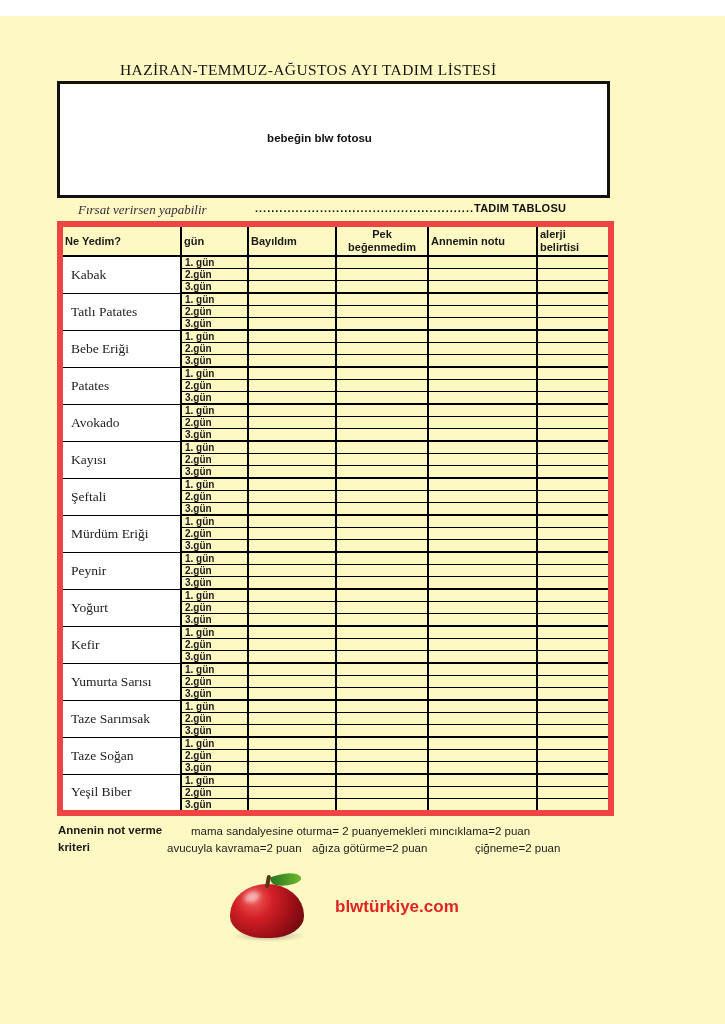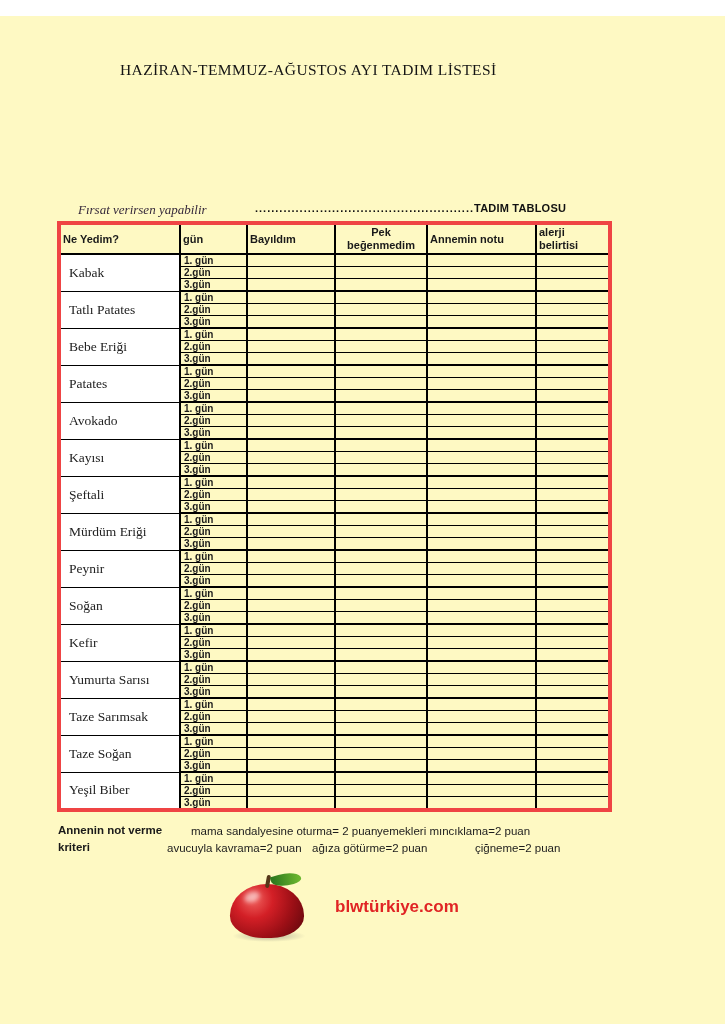"bebeğin blw fotosu" div.photo-box { html: none -> <div> <div>bebeğin blw fotosu</div> </div> }
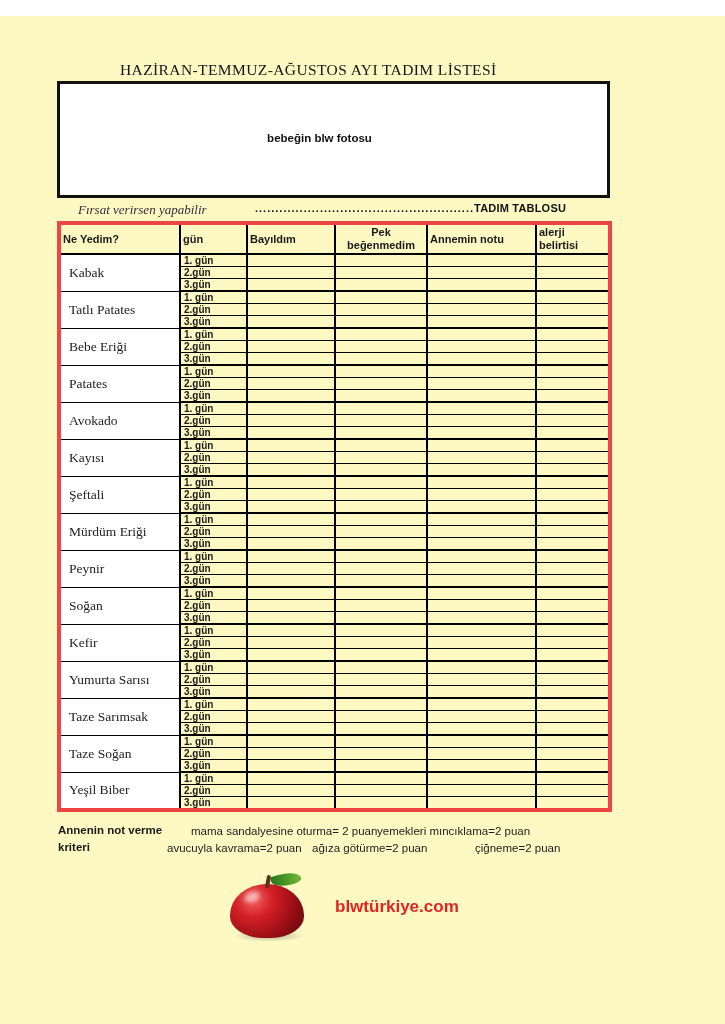"Ne Yedim?" table.tasting { border: 4px solid #ef4444 -> 6px solid #ef4444 }
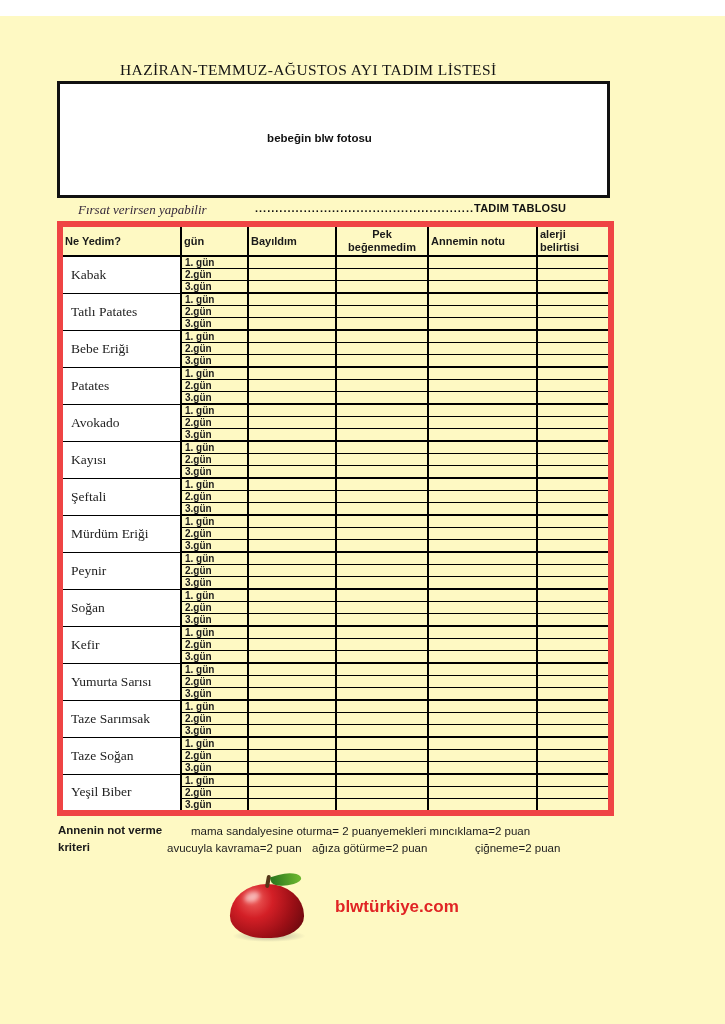"Soğan" td.food-cell { text: Soğan -> Yoğurt }
